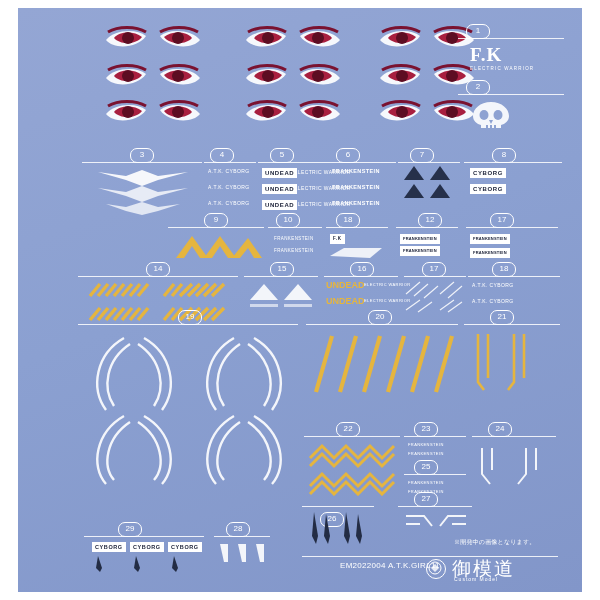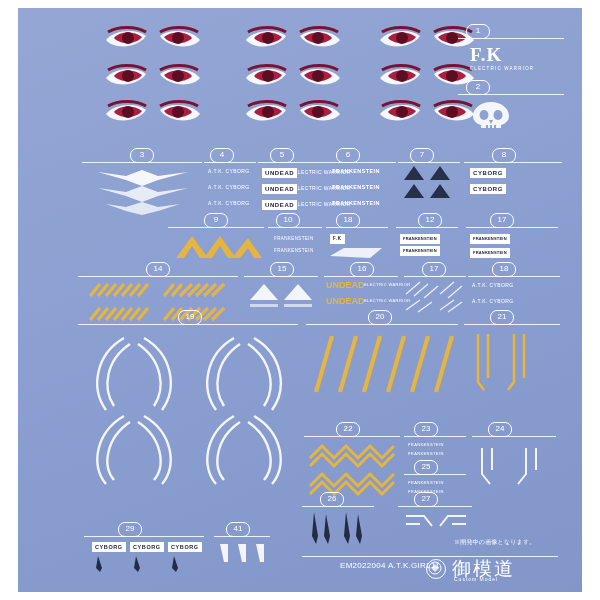"26" div.num { top: 484px -> 504px }
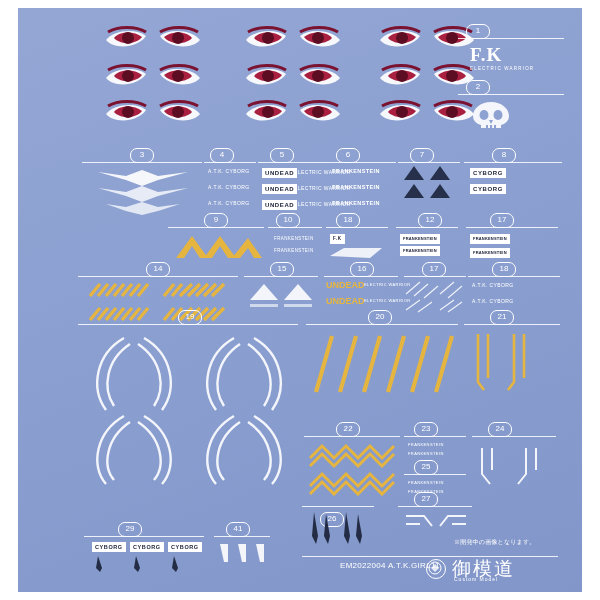"41" div.num { text: 41 -> 28 }
